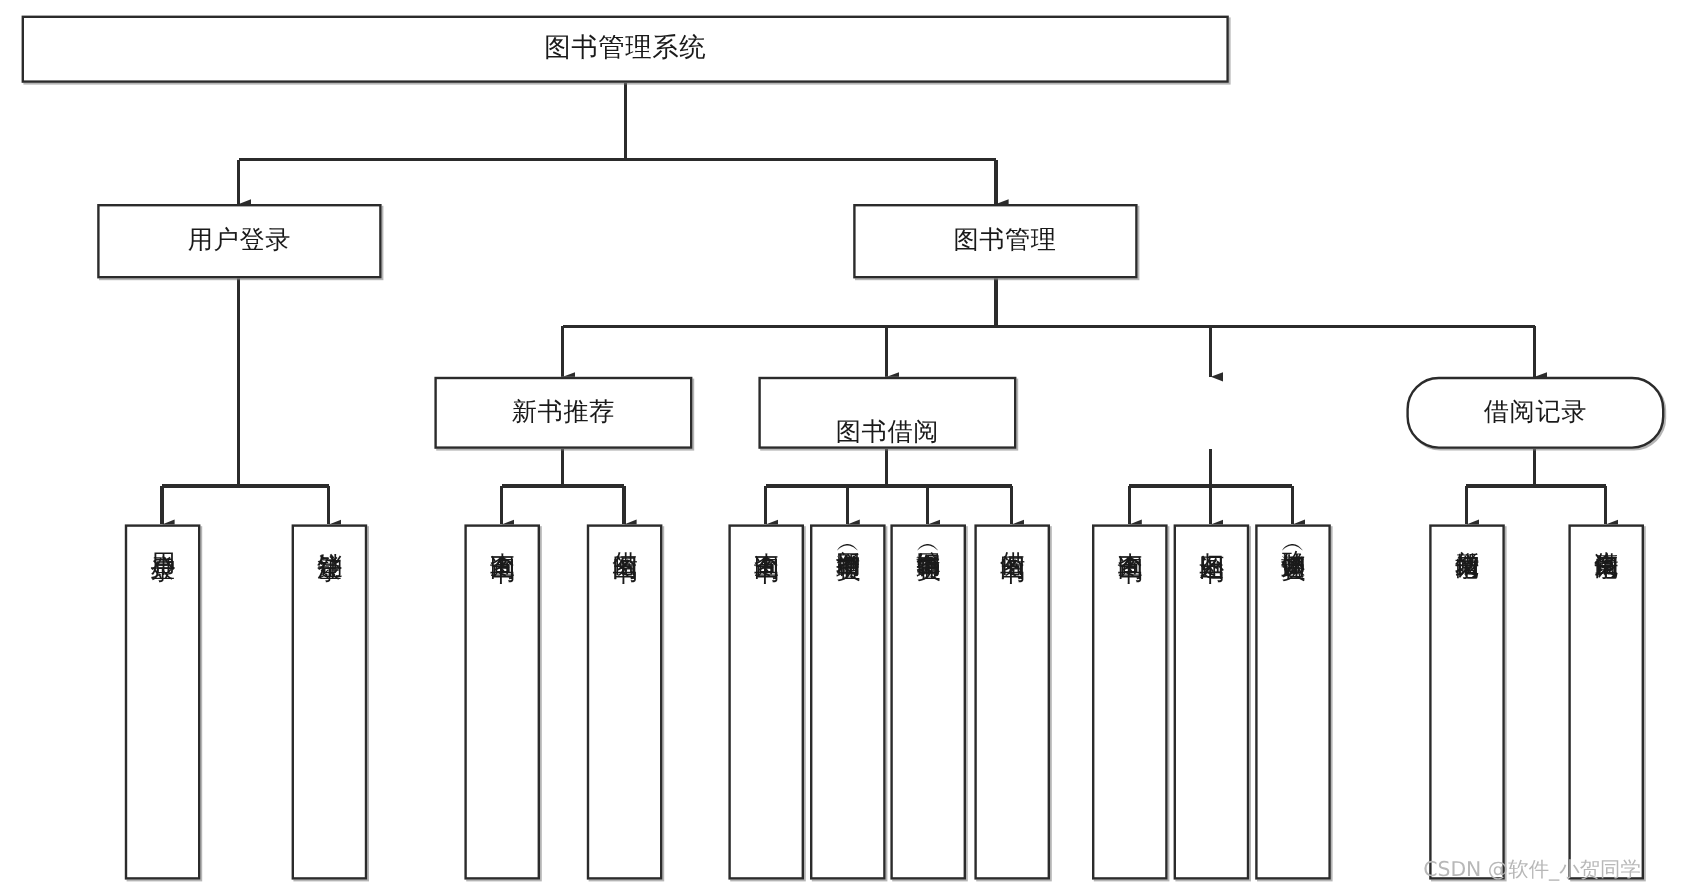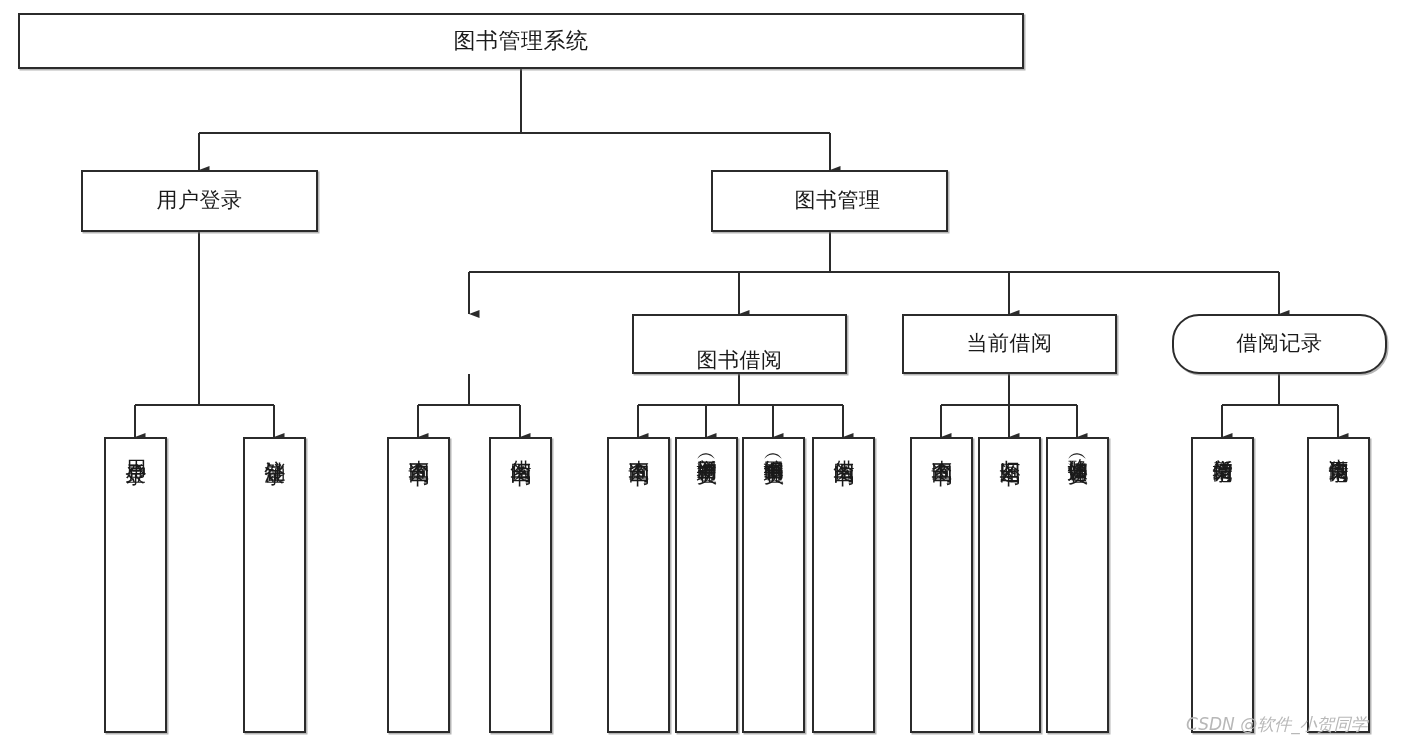"新书推荐" div.node { html: none -> <div> <span>新书推荐</span> </div> }
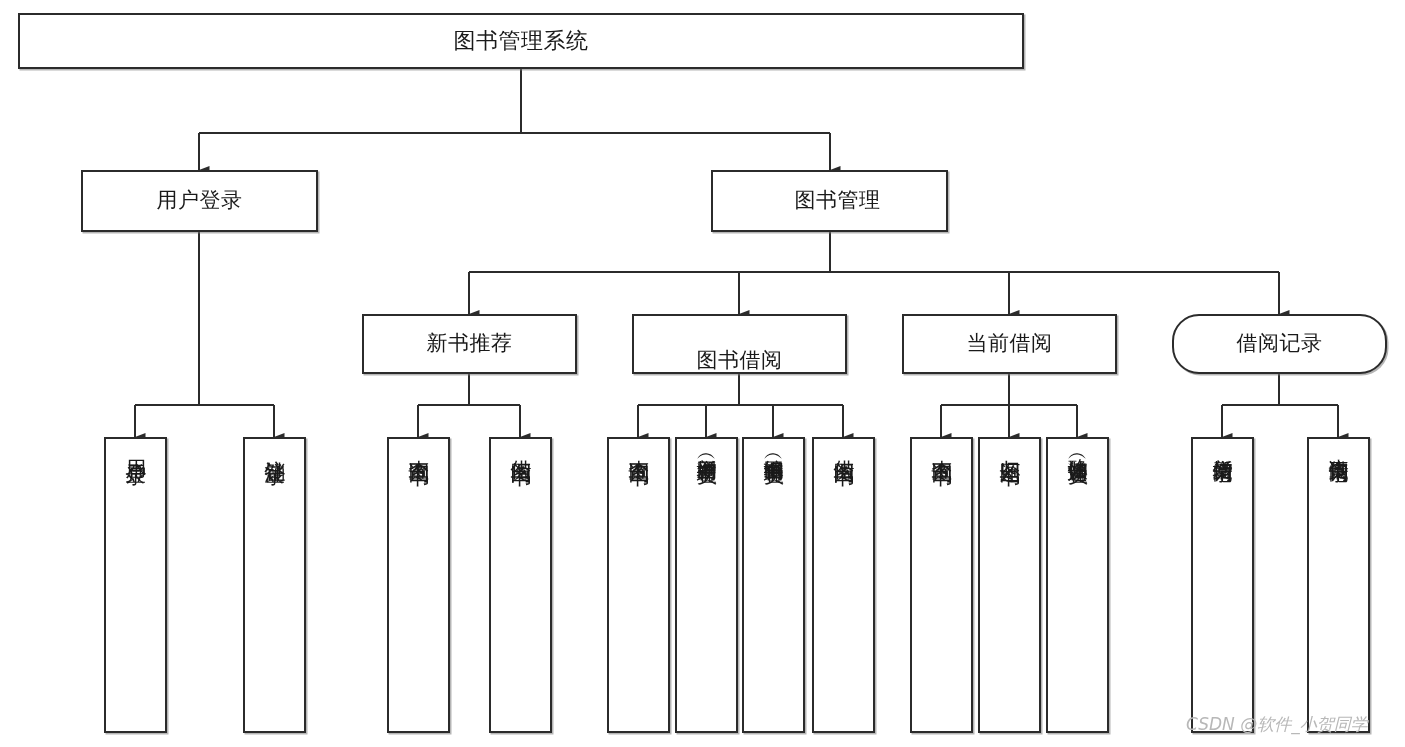"当前借阅" div.node { html: <div> <span>当前借阅</span> </div> -> none }
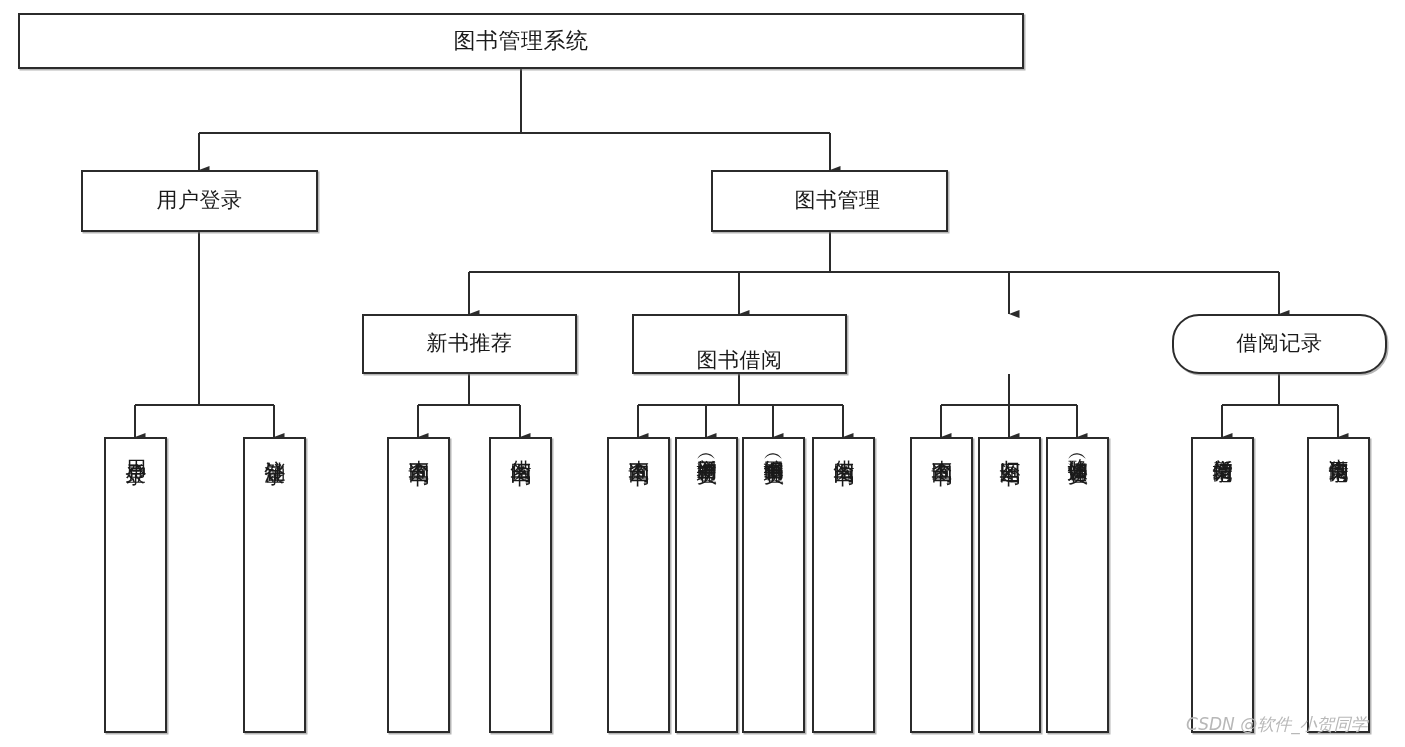"CSDN @软件_小贺同学" .watermark { font-style: italic -> none }
